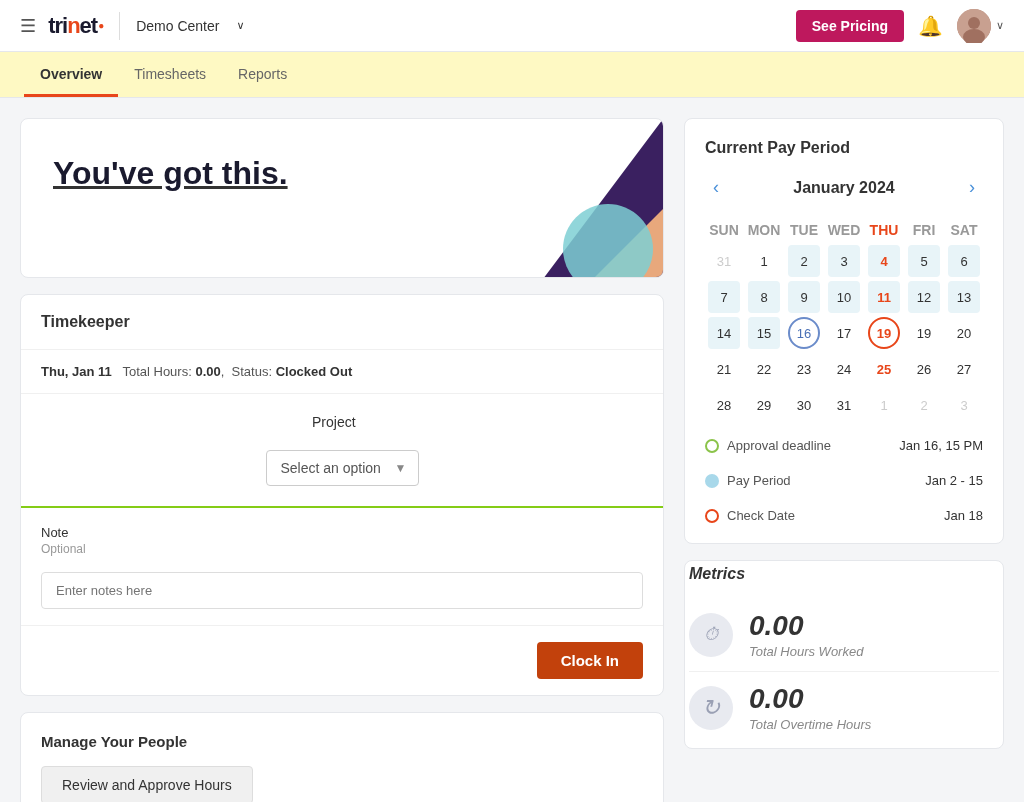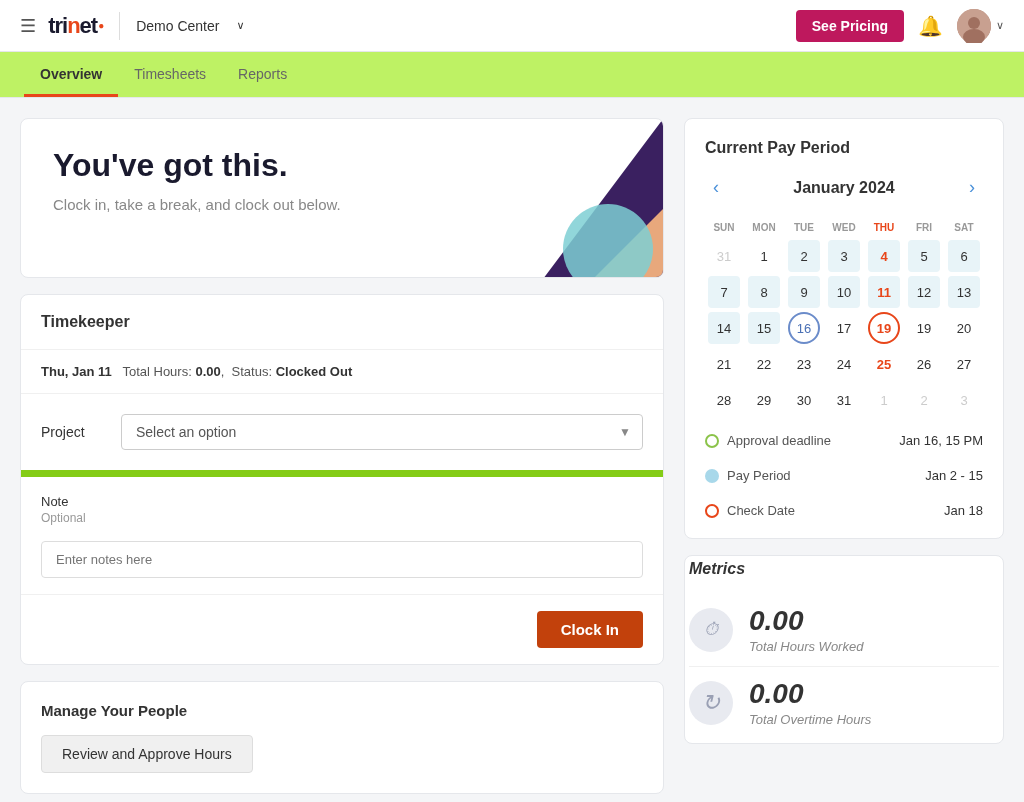"Overview" .nav-tabs { background: #bef264 -> #fef9c3 }
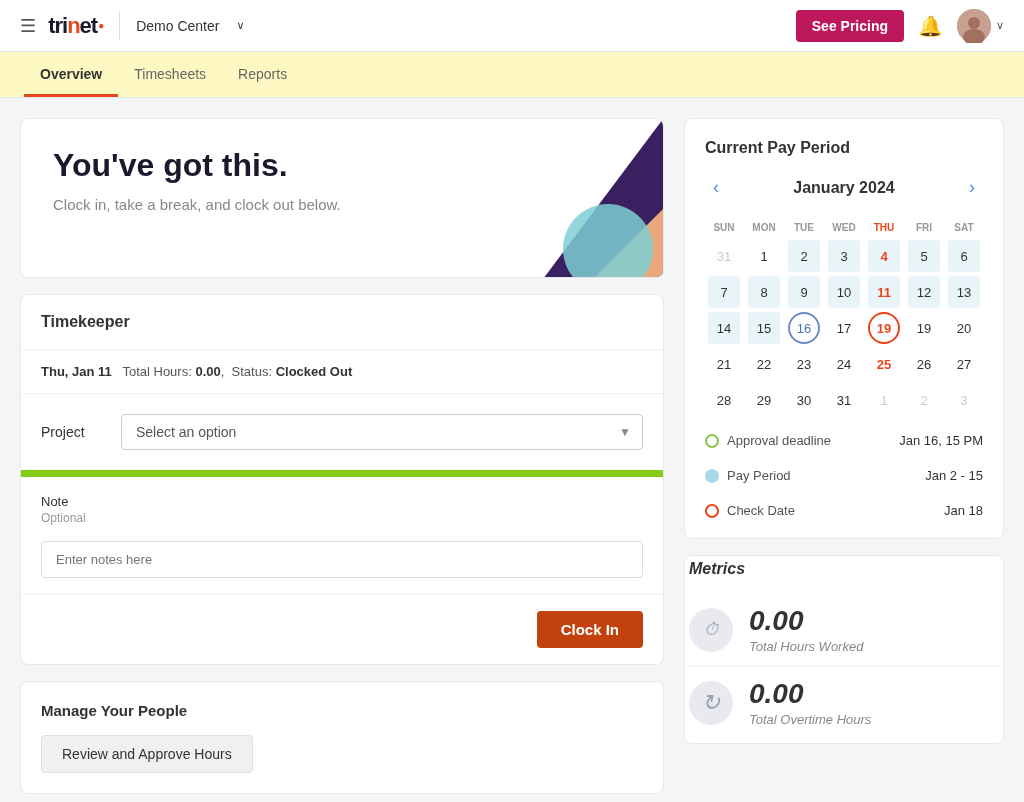"You've got this." .hero-card { padding: 28px 32px -> 36px 32px; text-decoration: none -> underline }
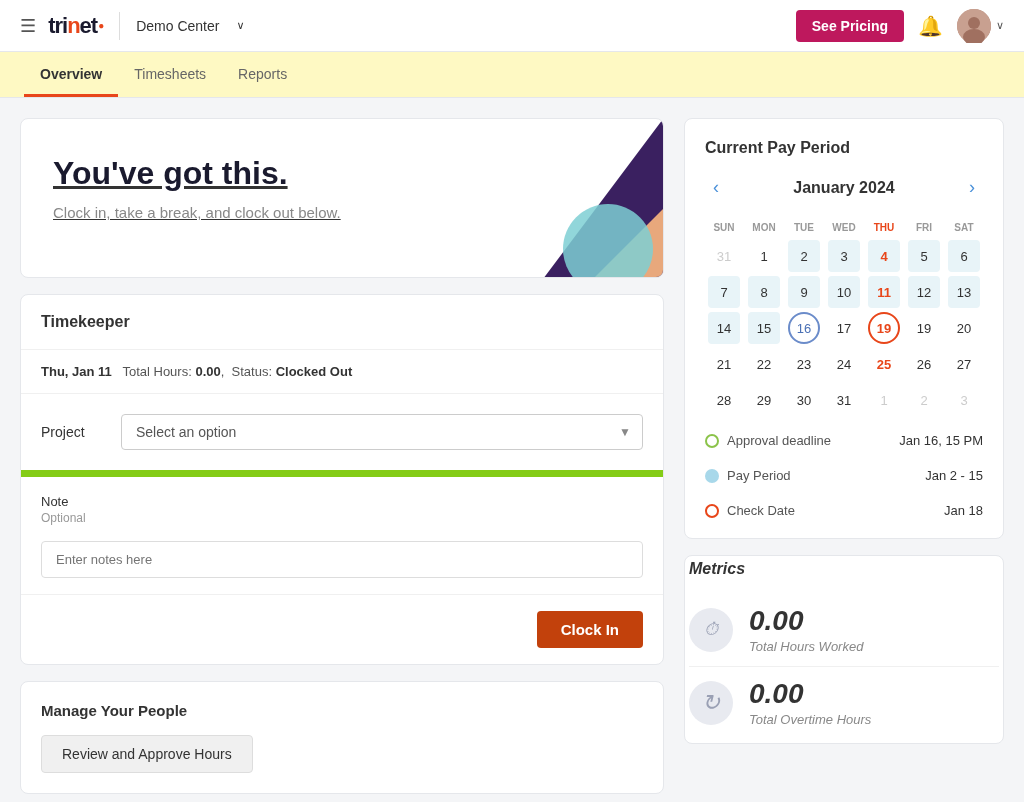"Clock in, take a break," div.hero-subtitle { html: <div>Clock in, take a break, and clock out below.</div> -> none }
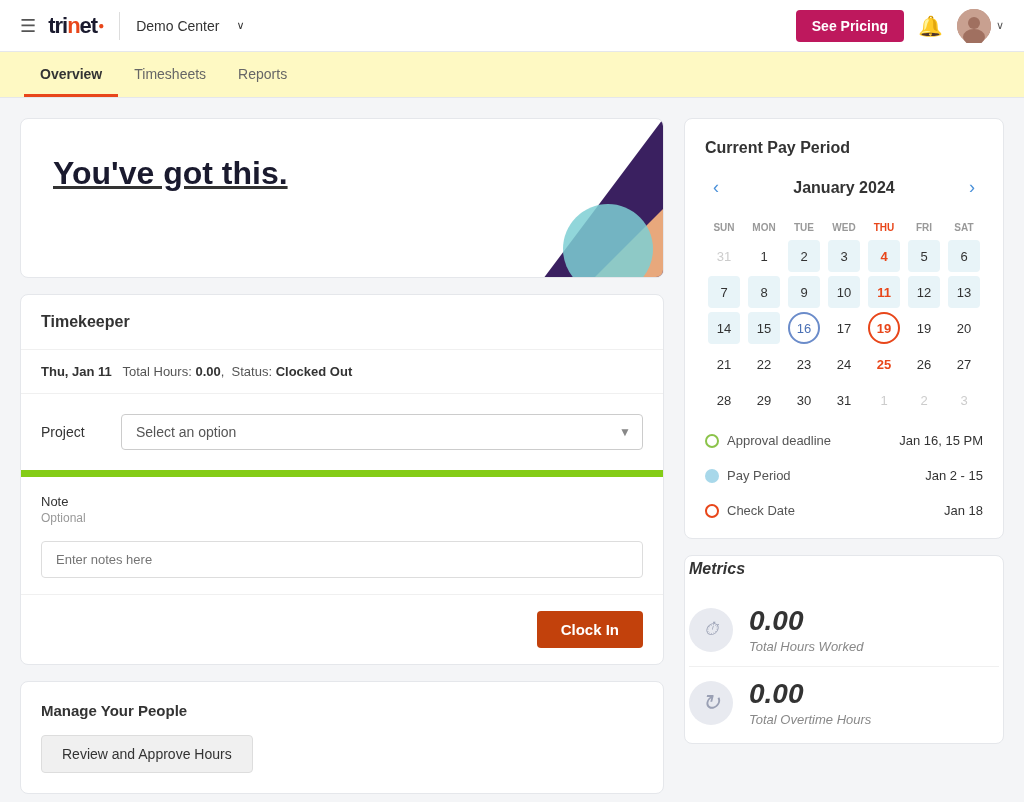"SUN" .cal-day-header { font-size: 10px -> 14px }
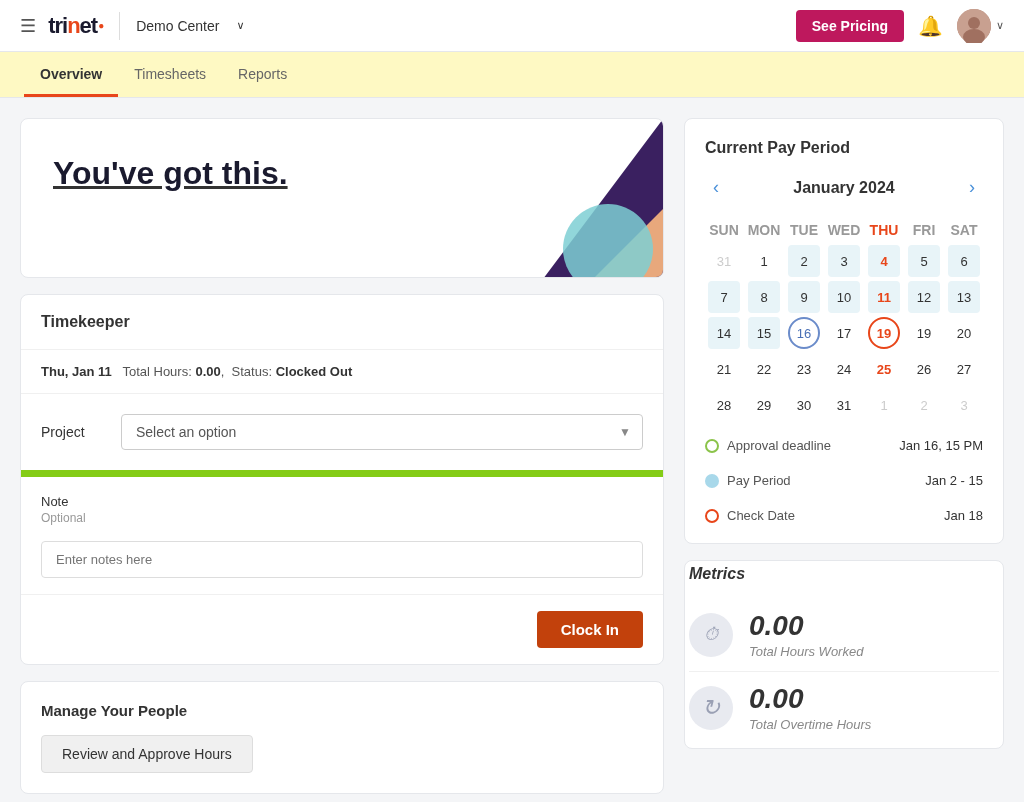"Project" .timekeeper-body { border-bottom: 7px solid #84cc16 -> 2px solid #84cc16; flex-direction: none -> column }
